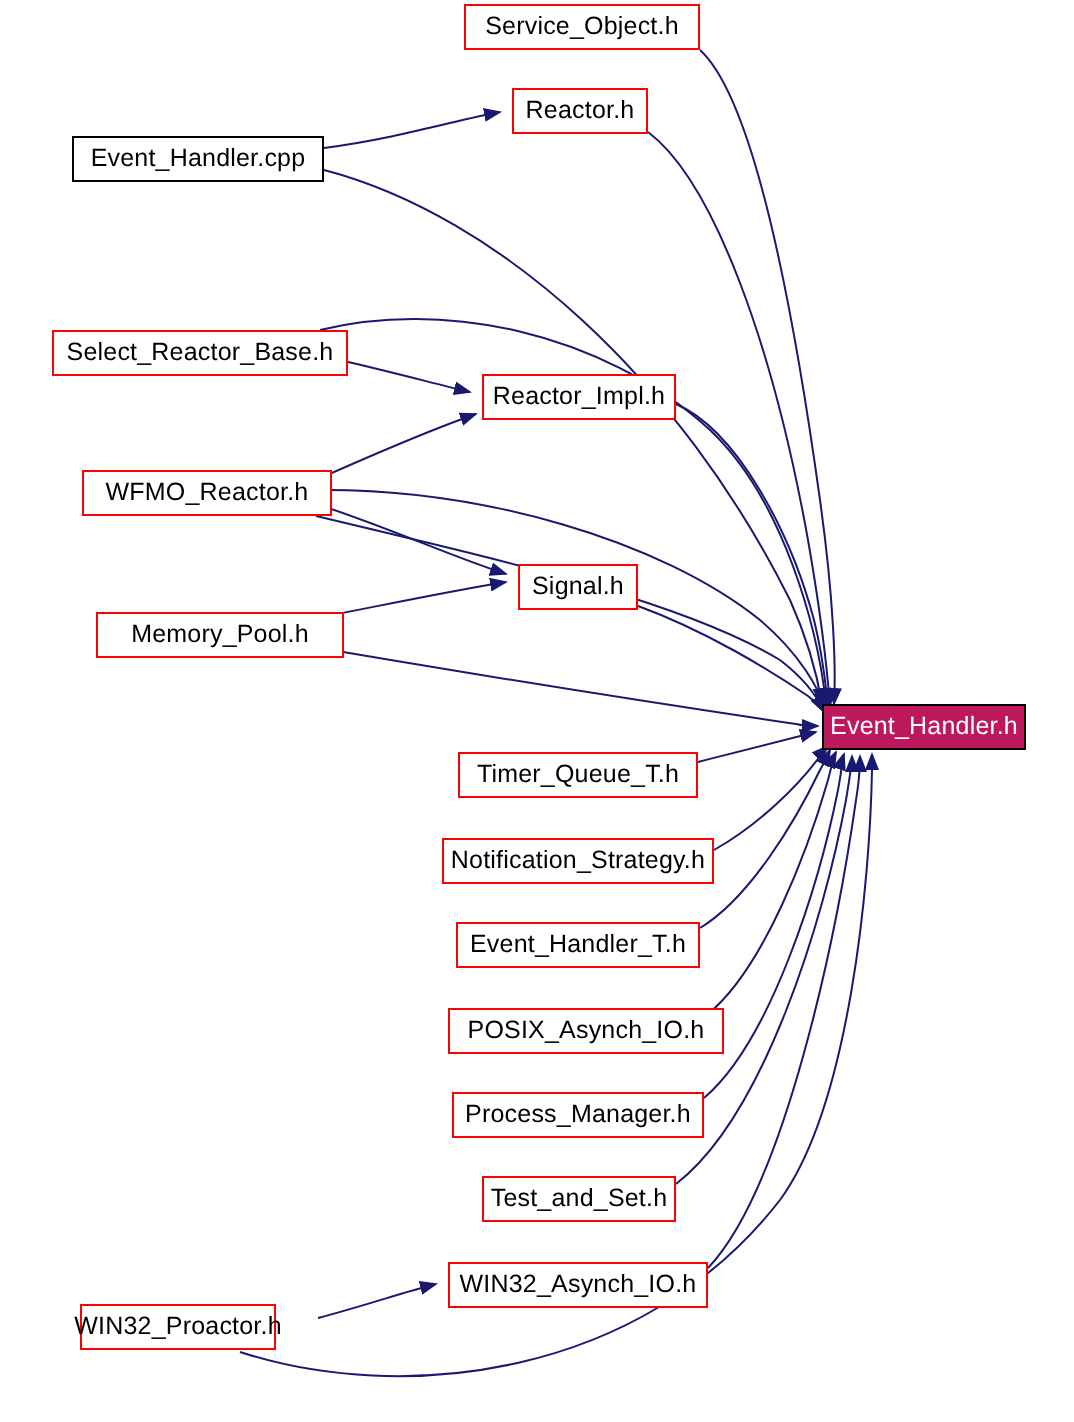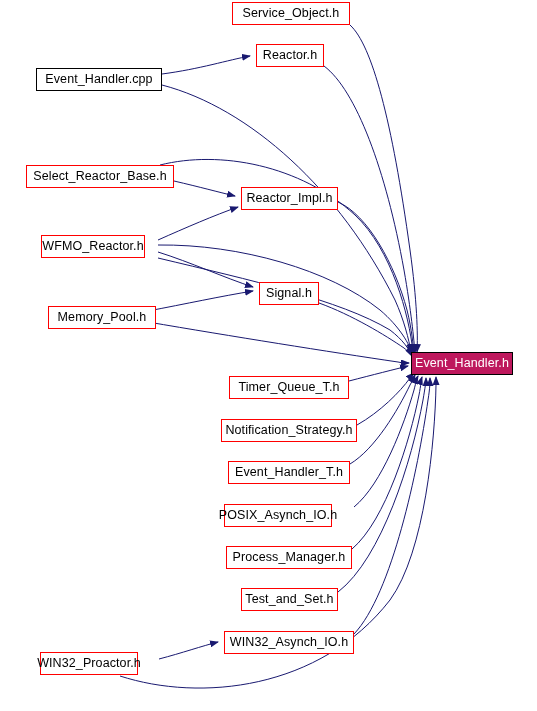"WFMO_Reactor.h" div.graph-node { width: 104px -> 125px }
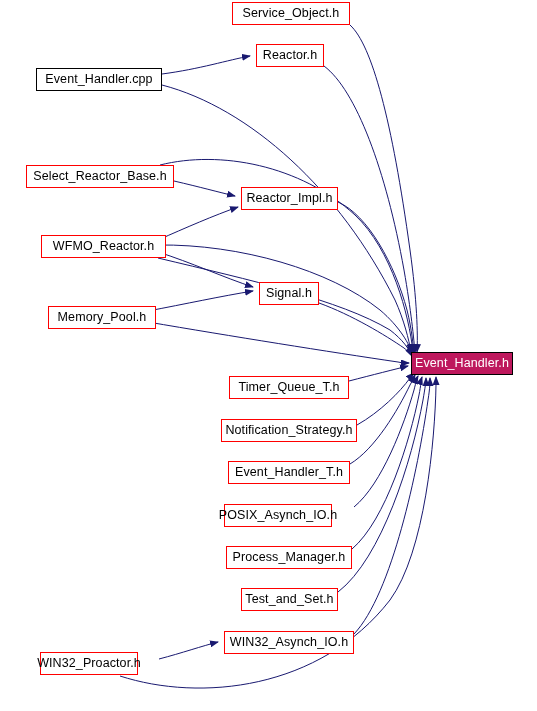"Memory_Pool.h" div.graph-node { width: 108px -> 124px }
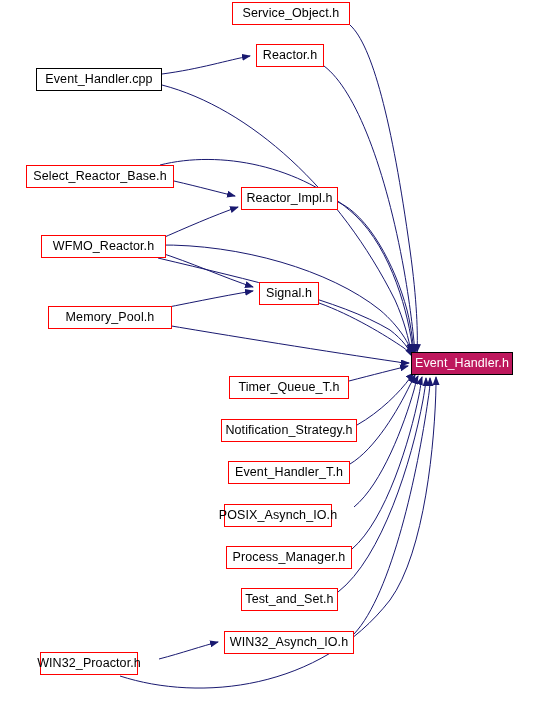"POSIX_Asynch_IO.h" div.graph-node { width: 108px -> 138px }
